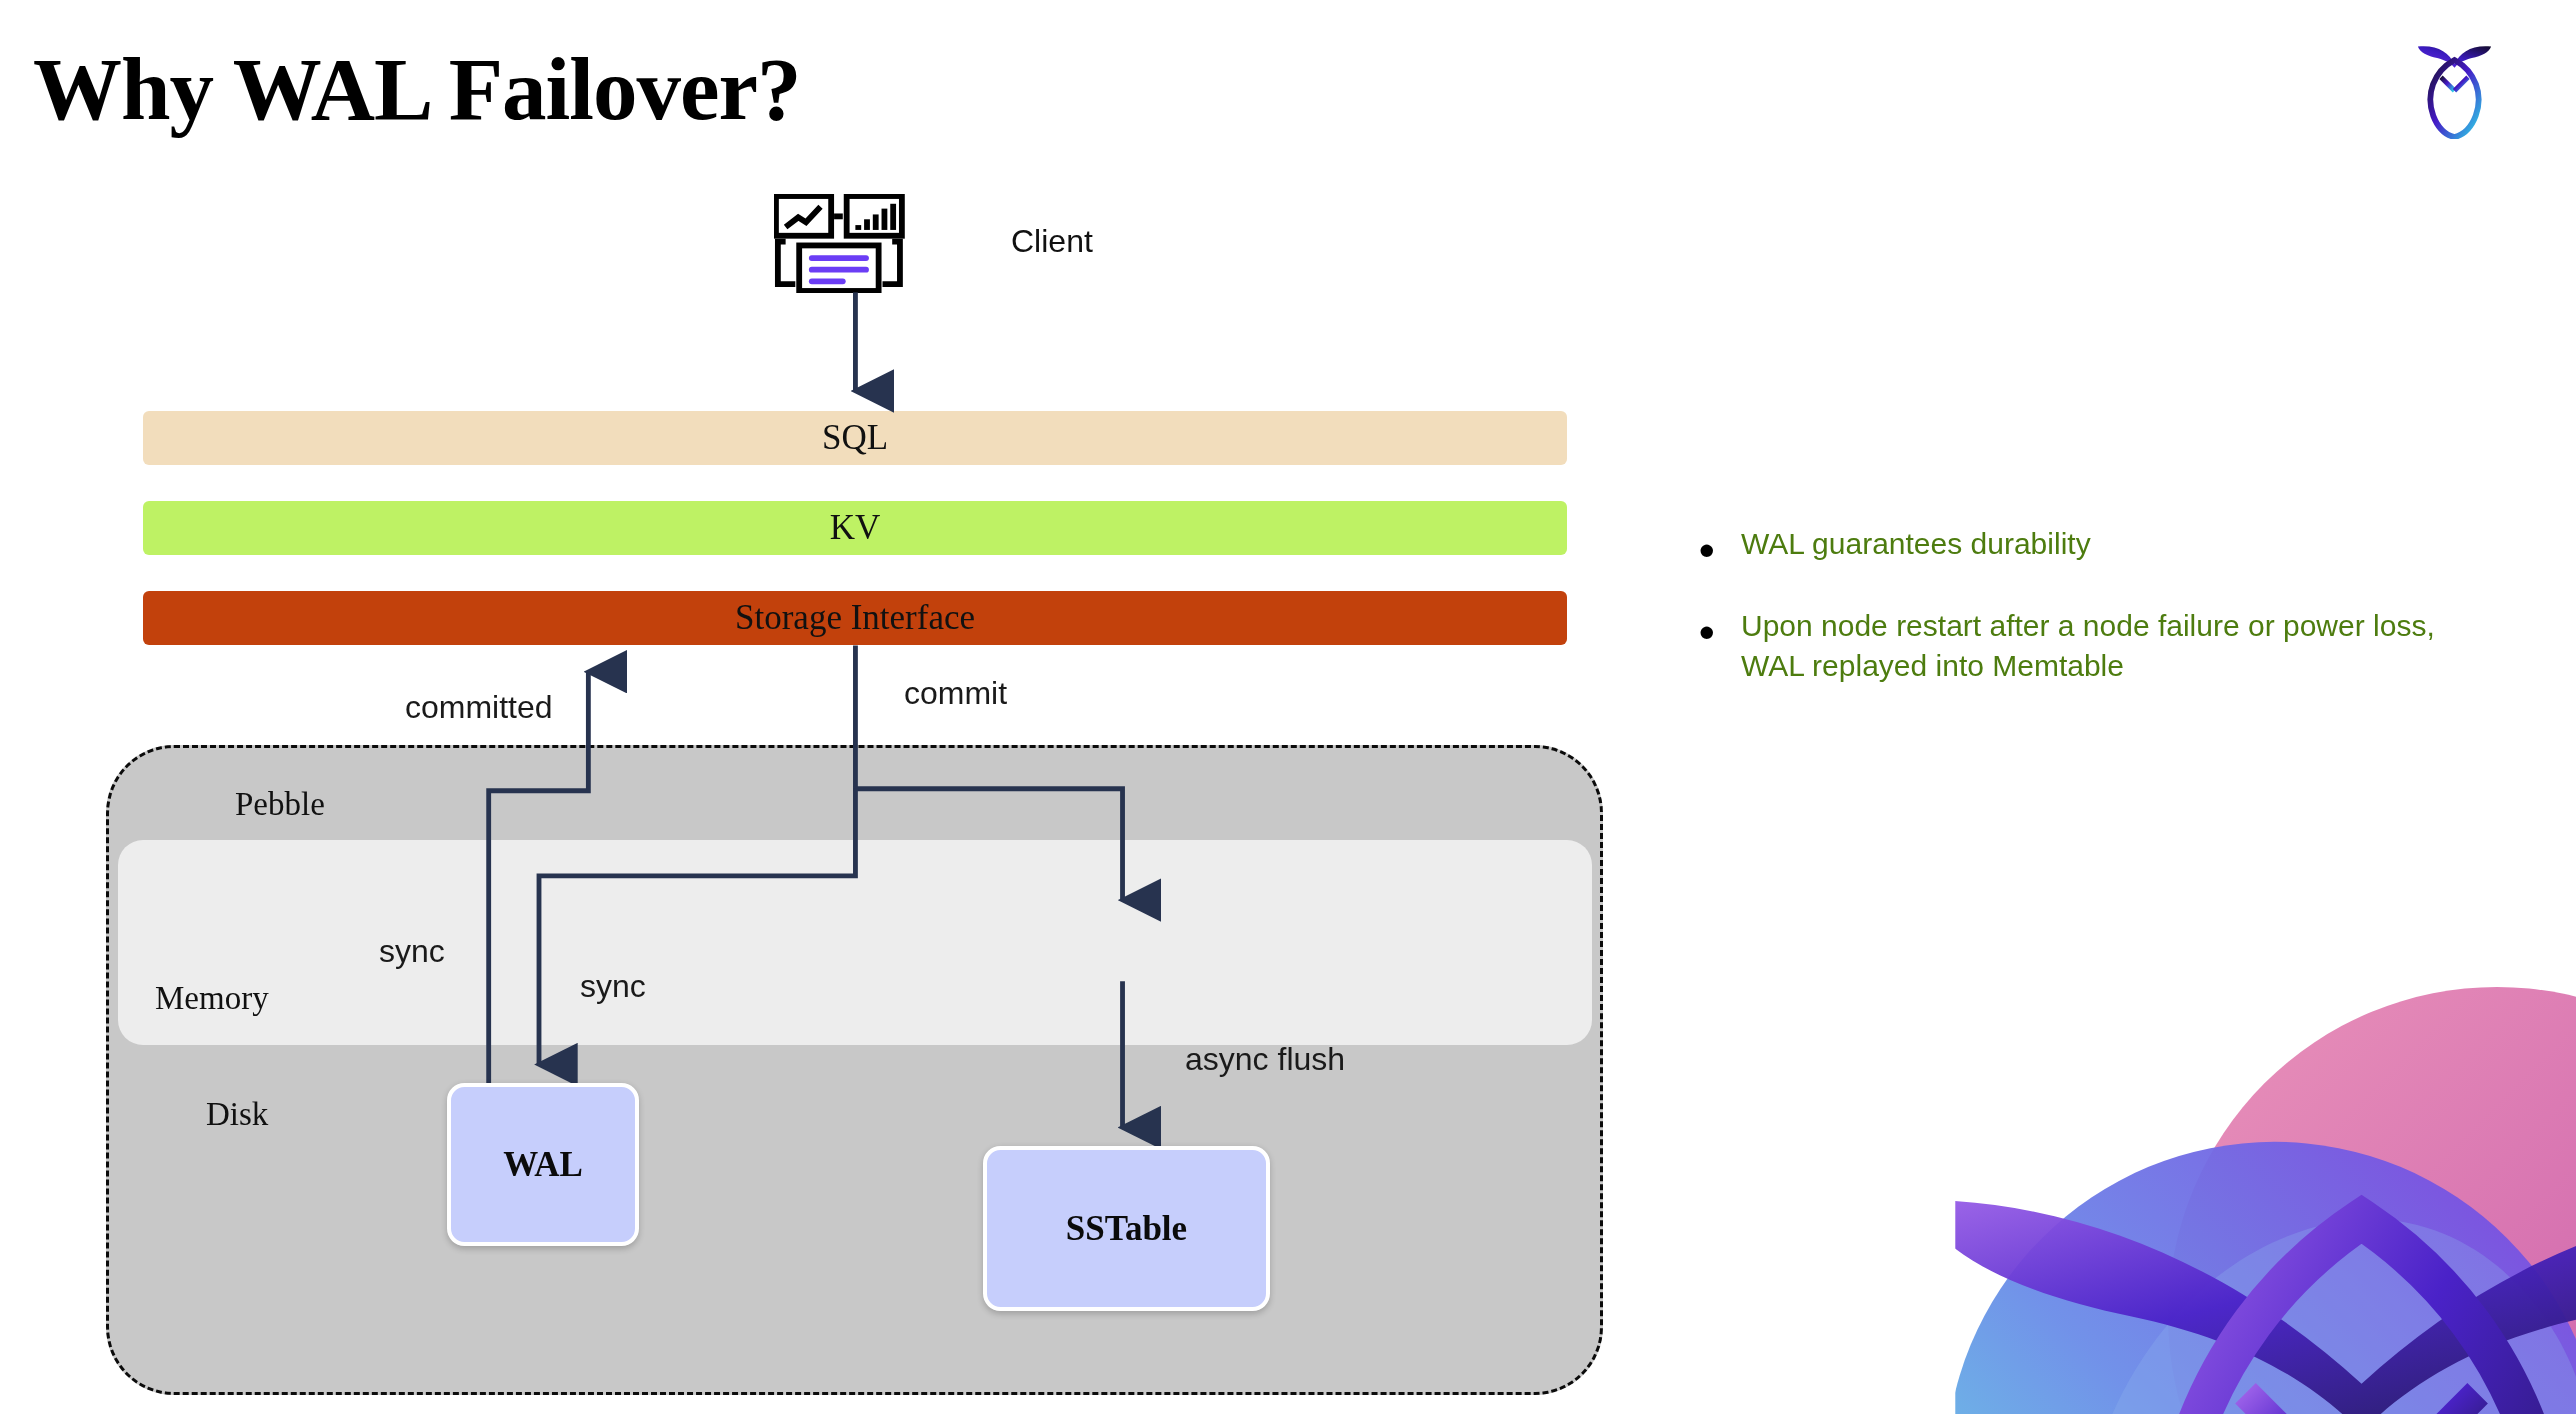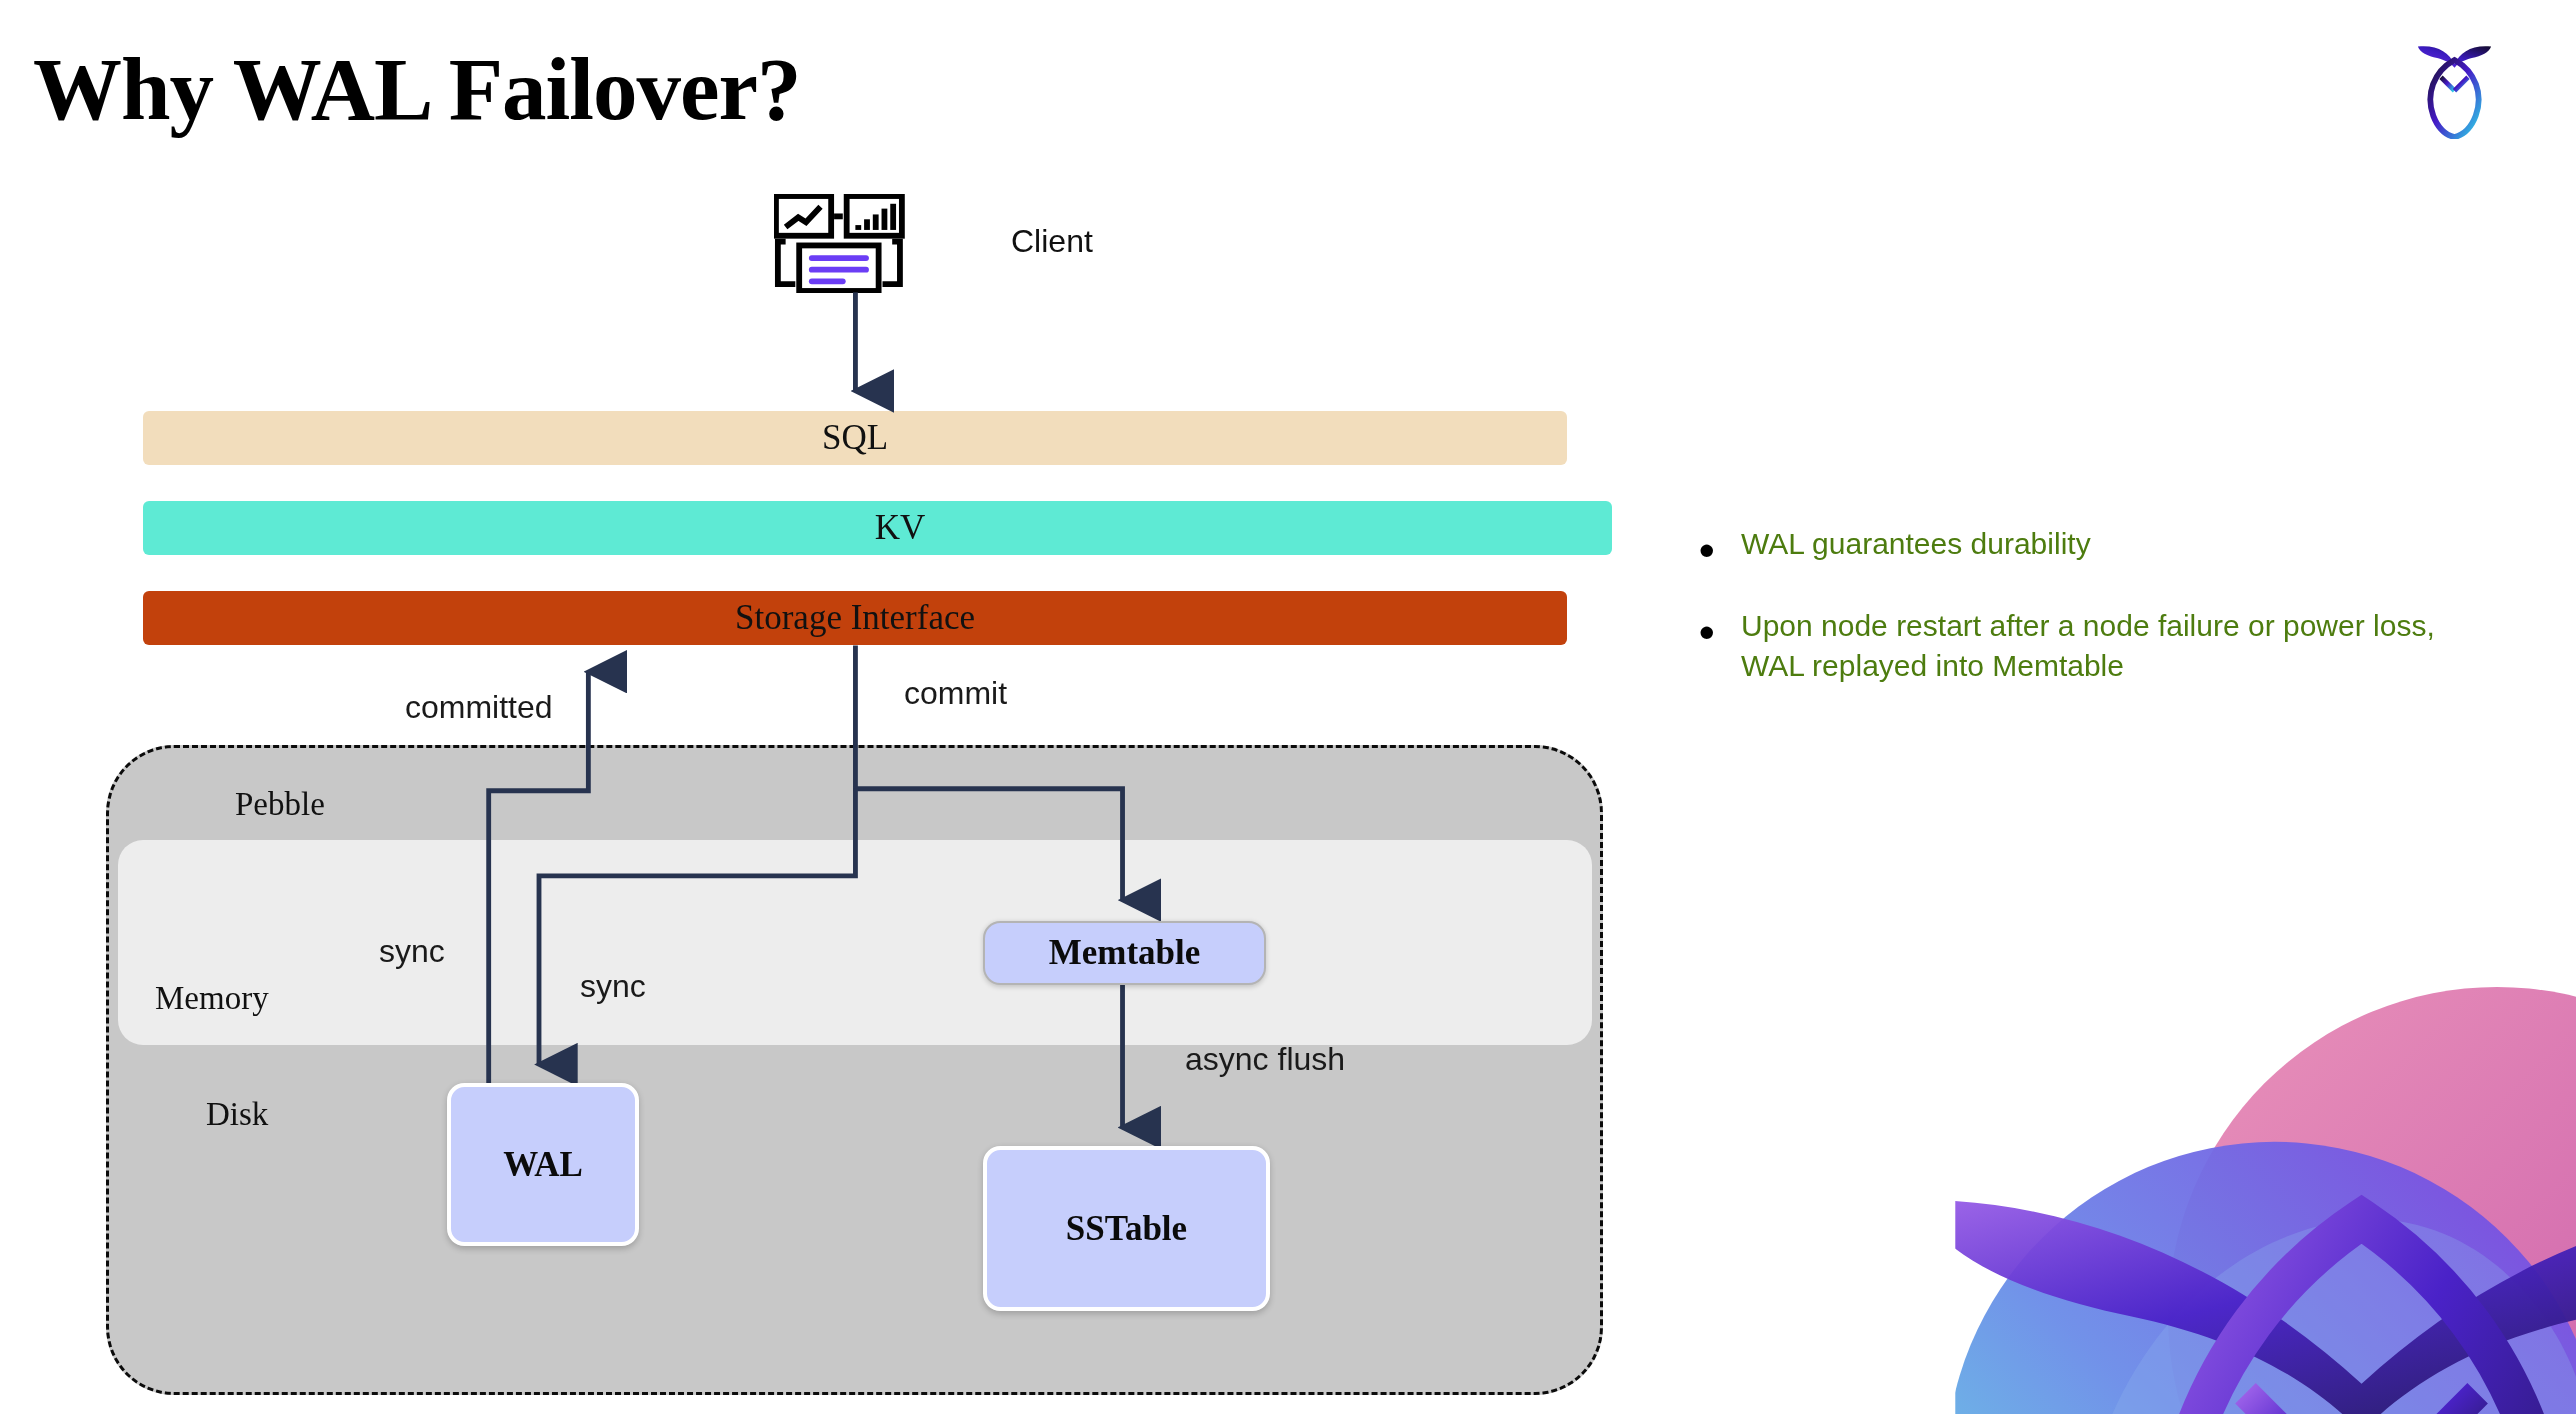"KV" div.layer-bar { background: #5eead4 -> #bef264; padding-left: 45px -> none }
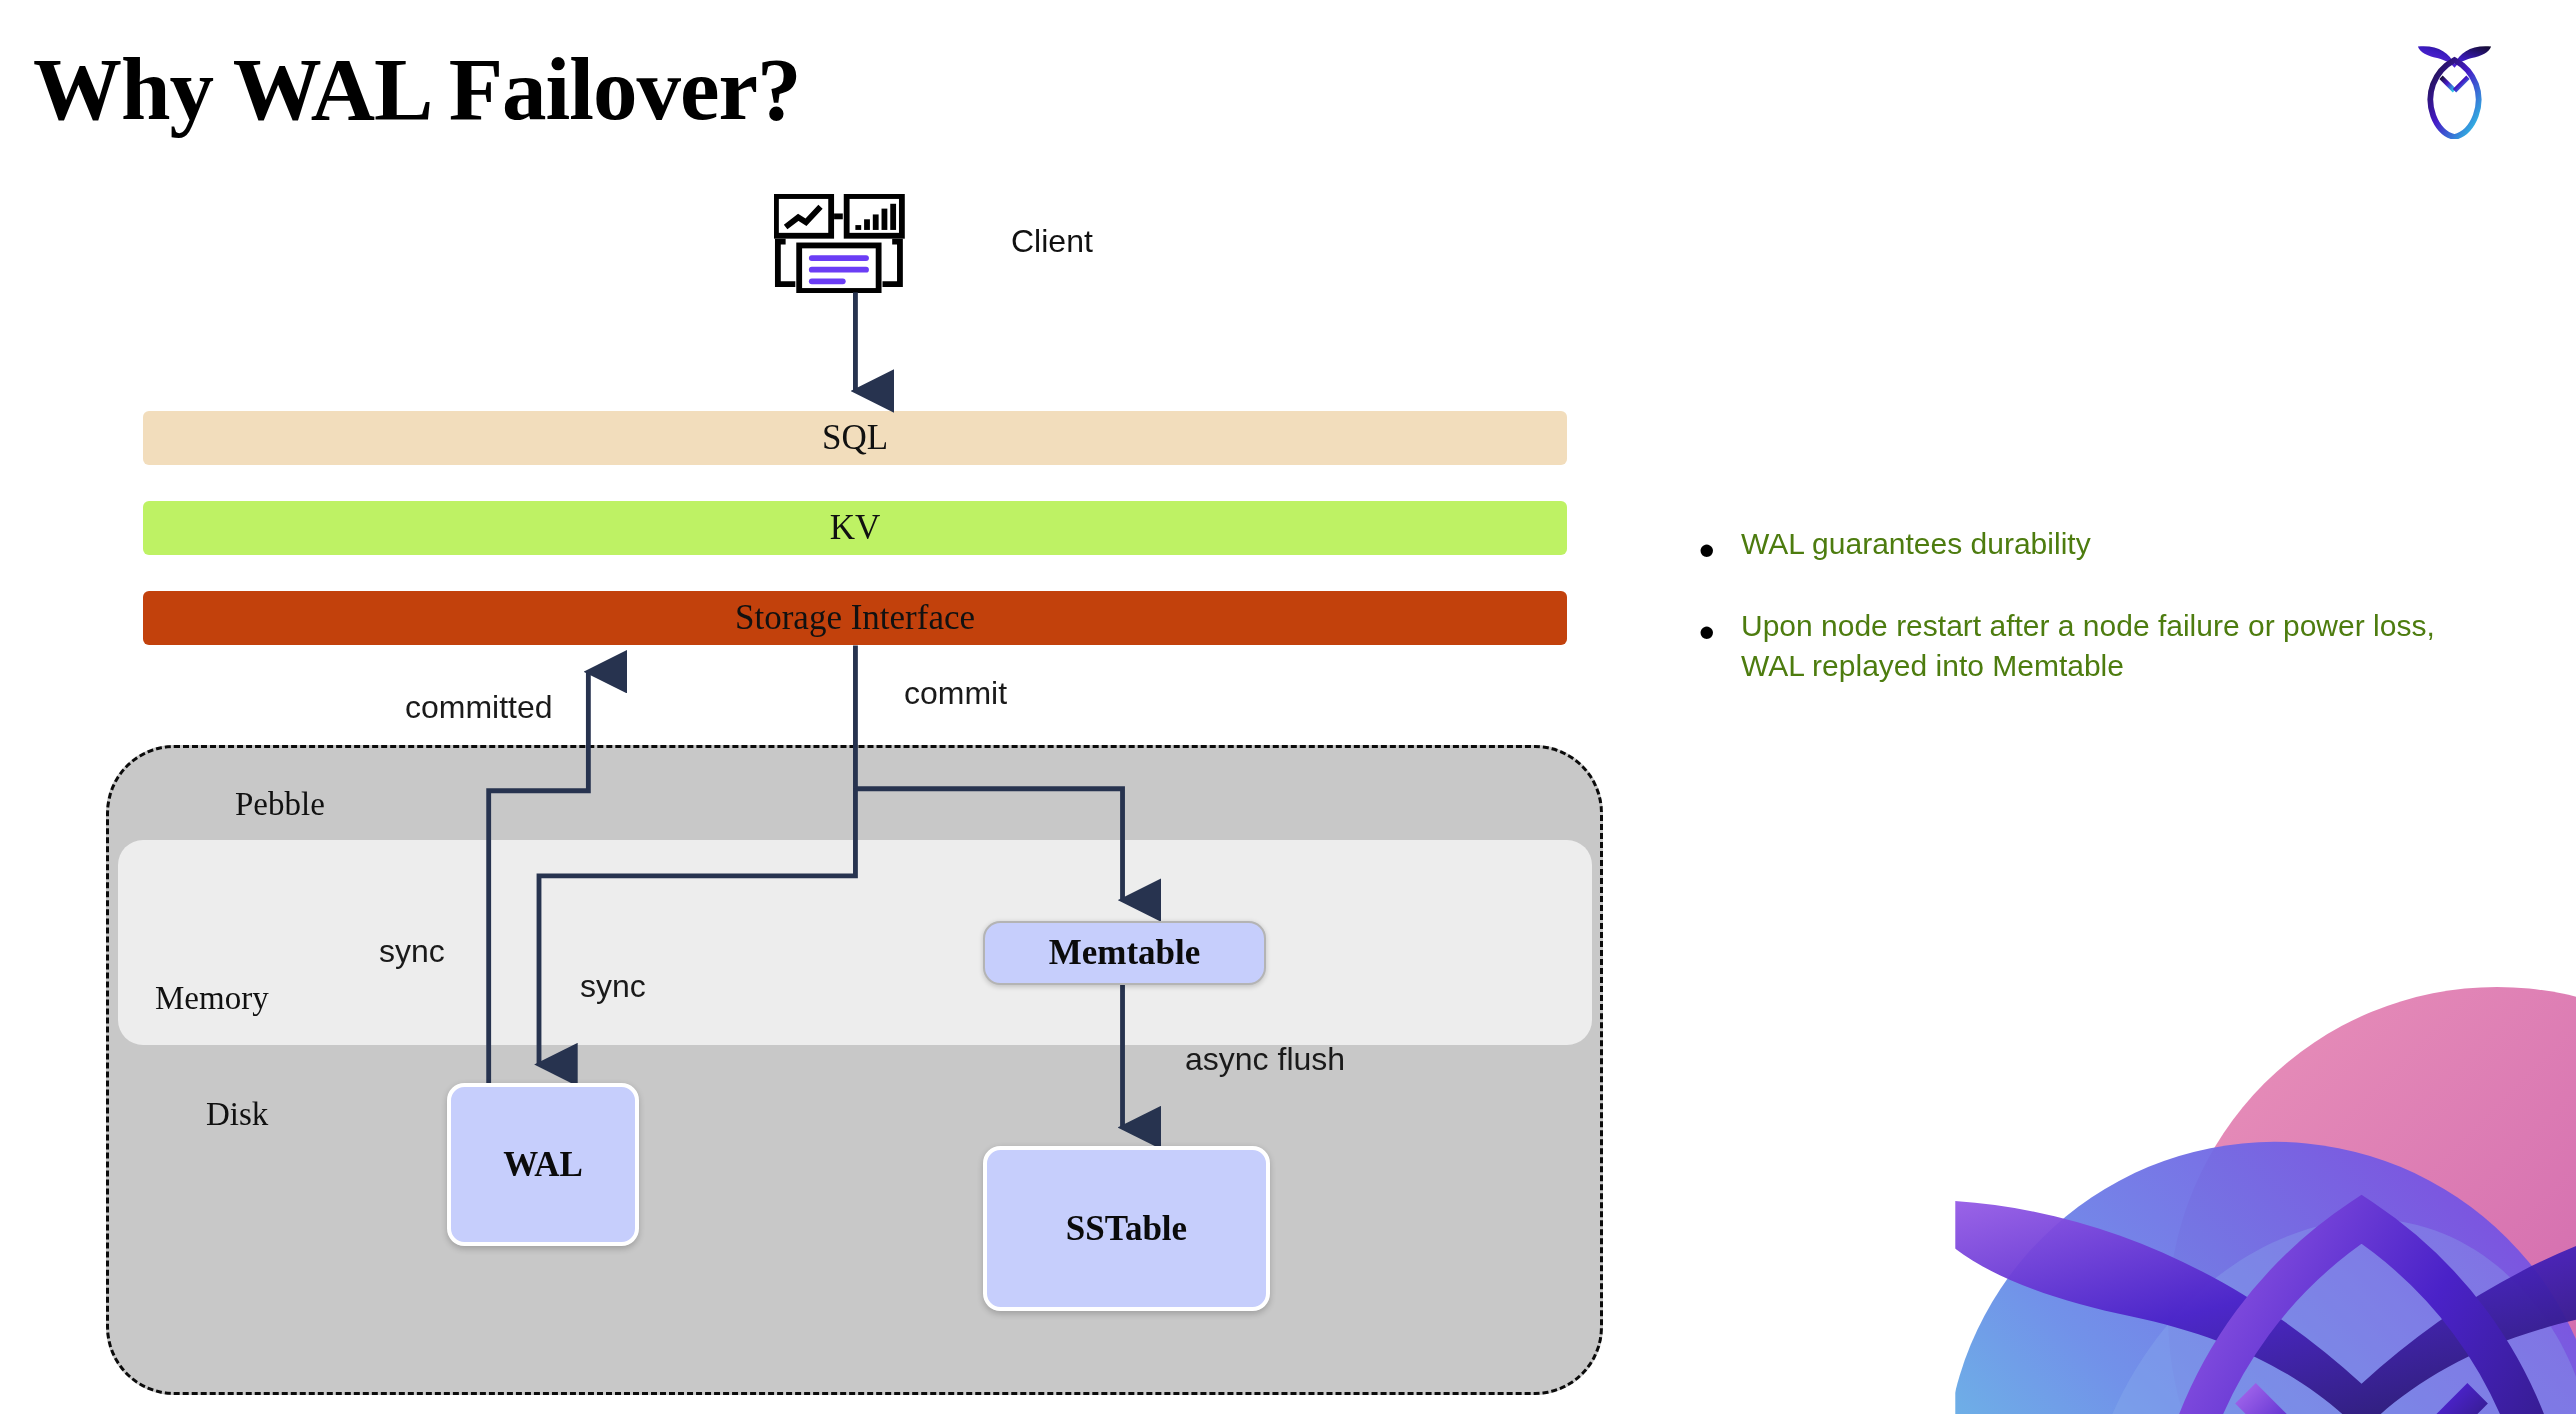"Memtable" div.node-box { html: <div> <span>Memtable</span> </div> -> none }
